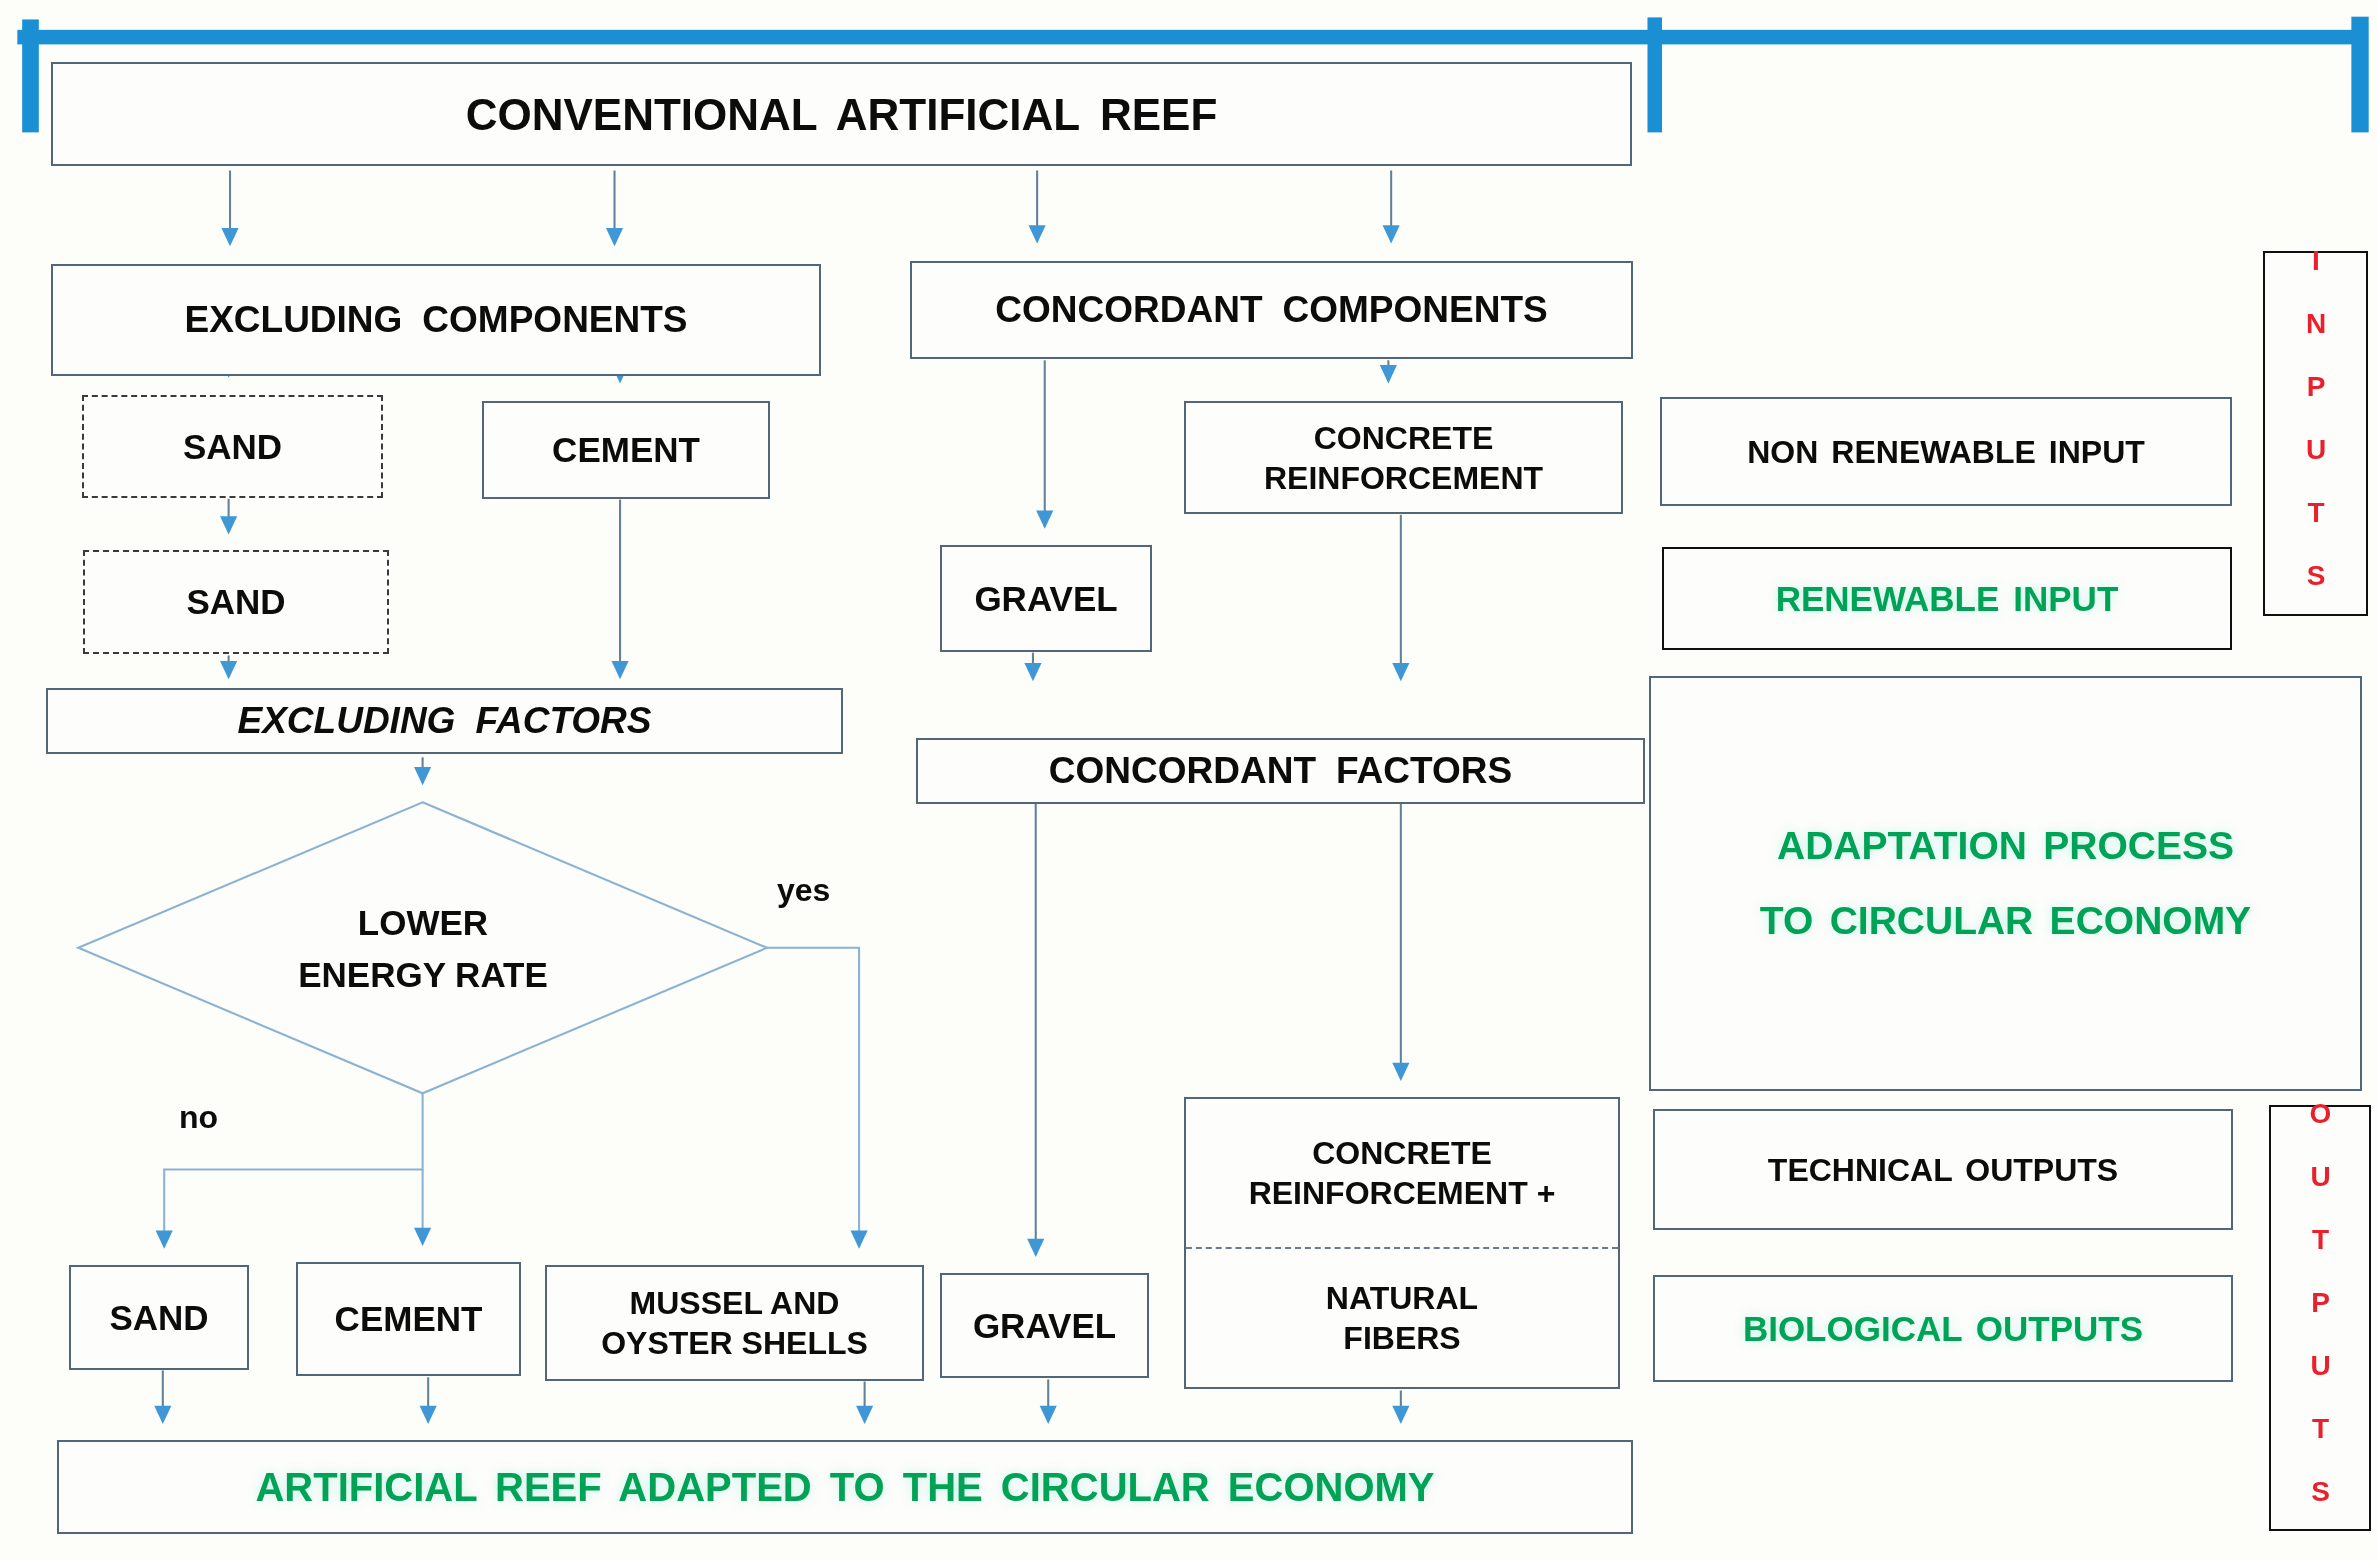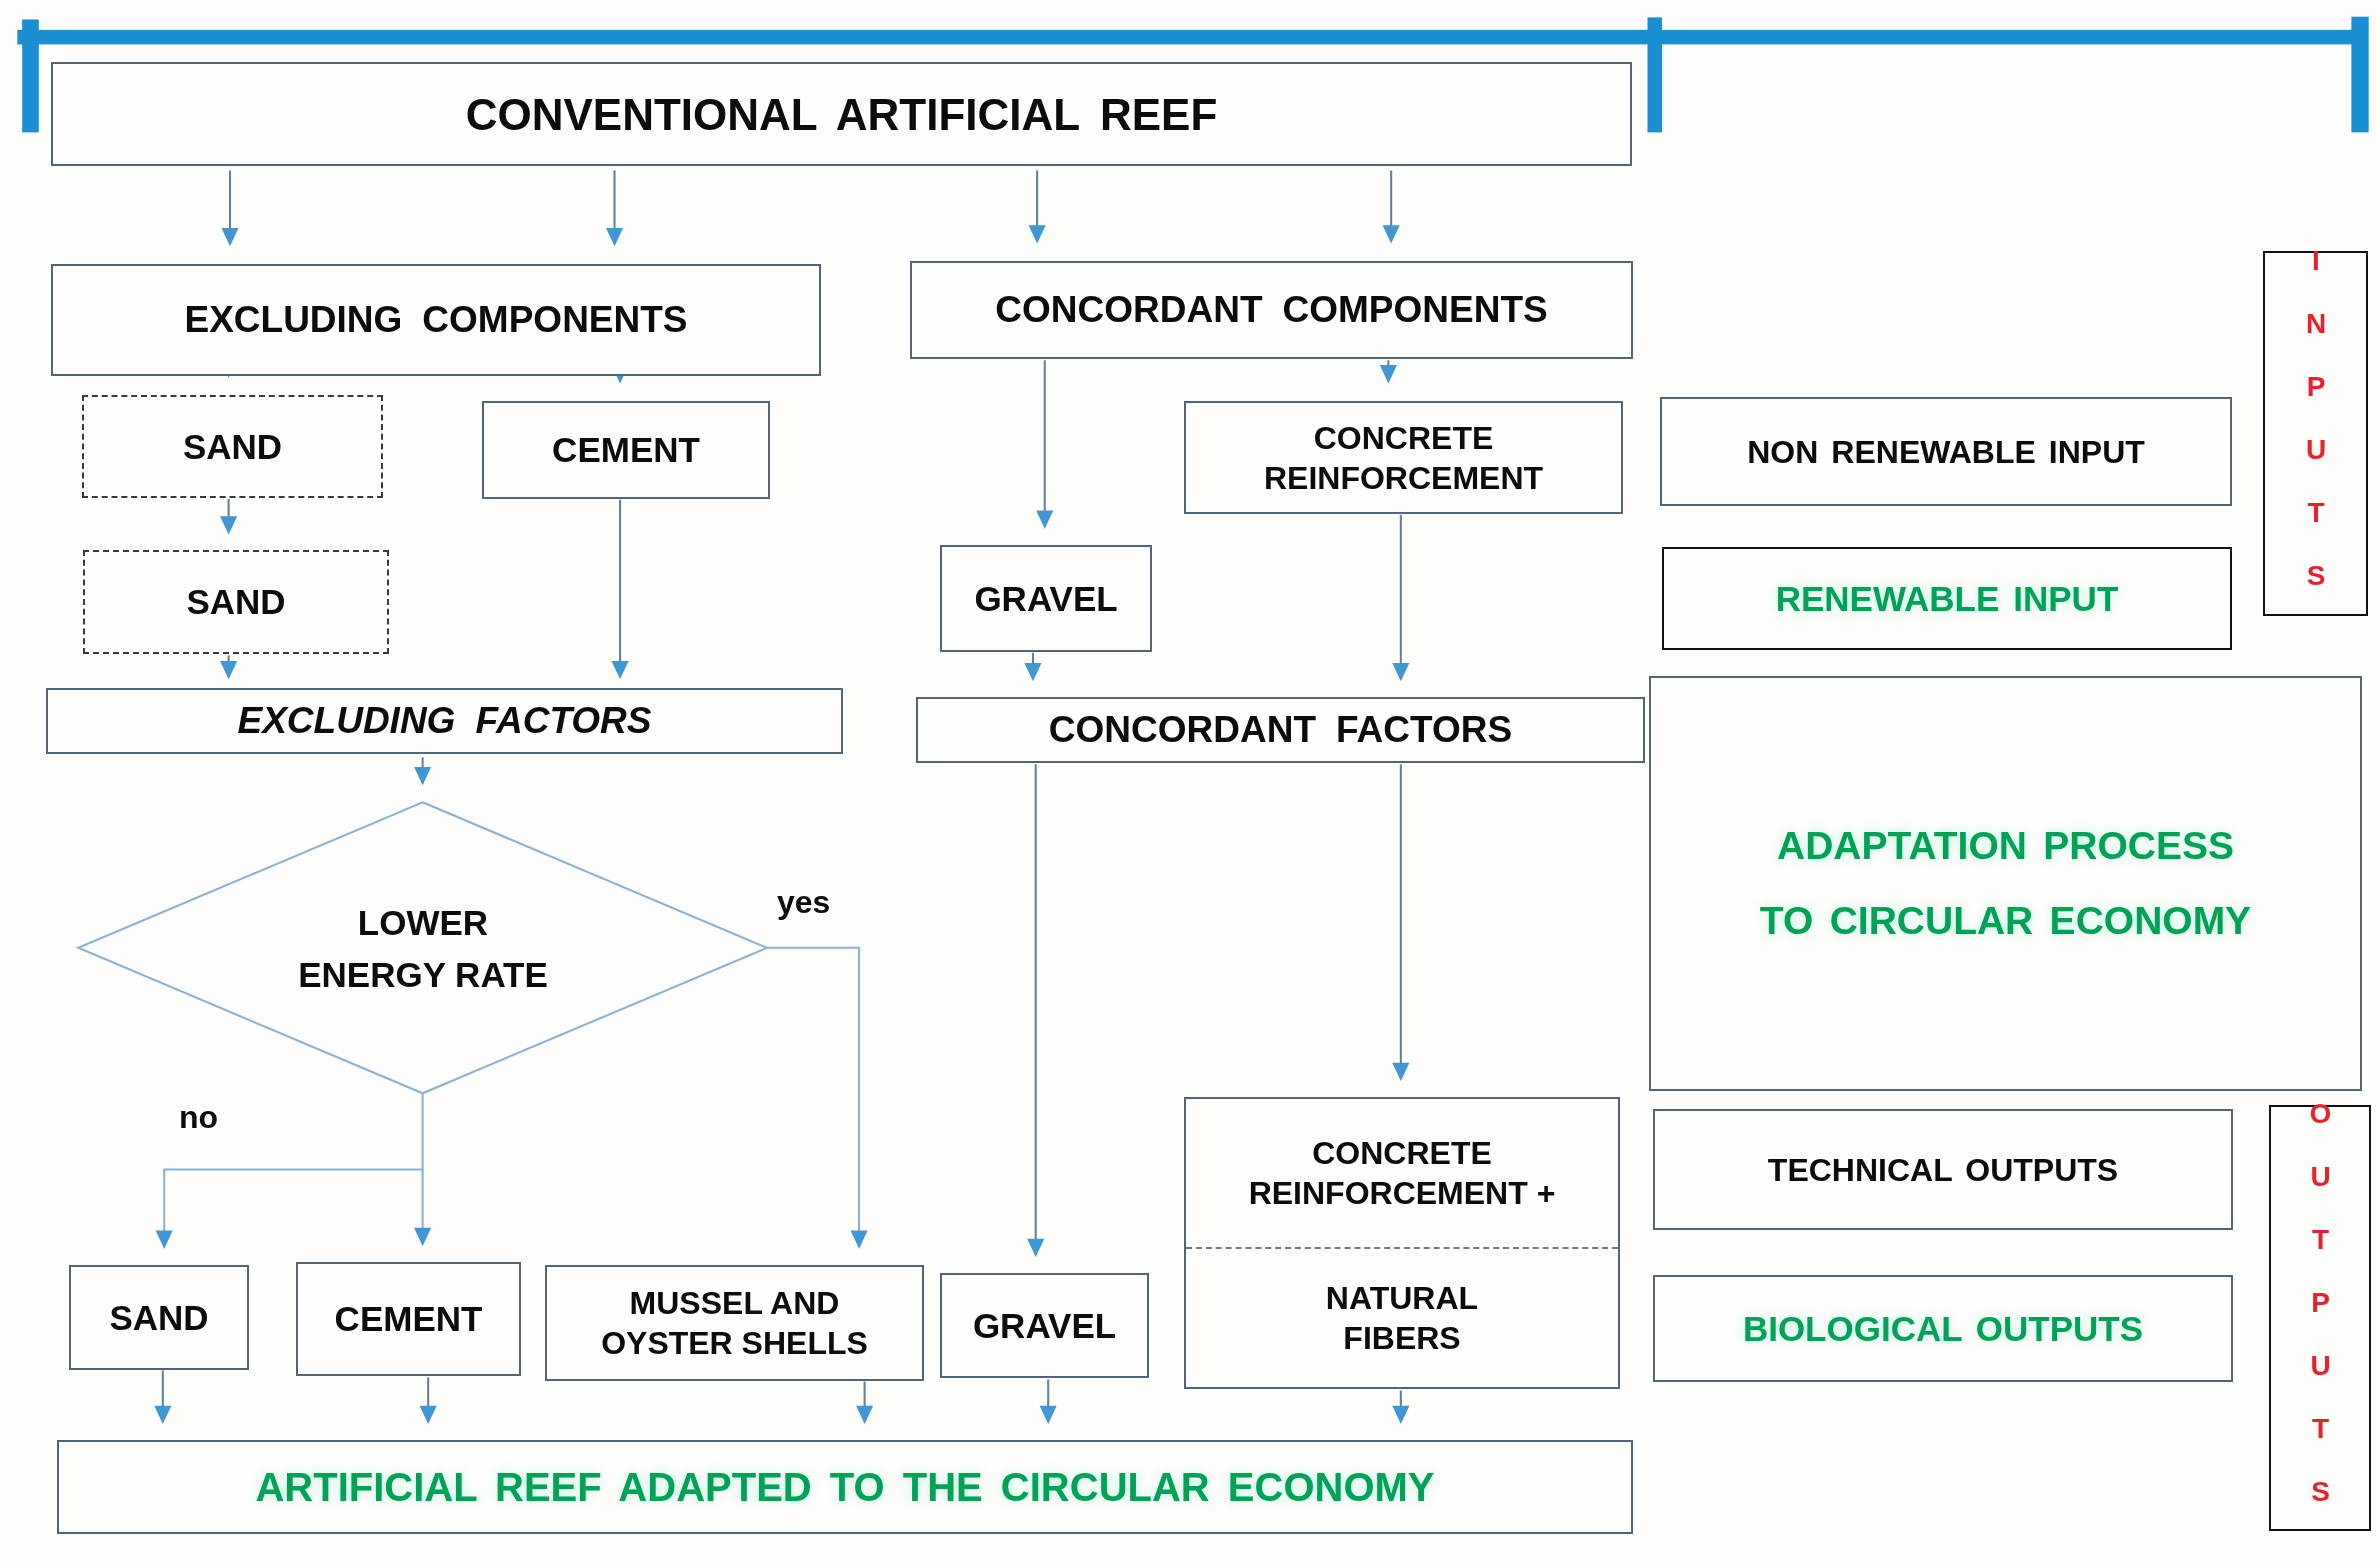"CONCORDANT FACTORS" div.box { top: 697px -> 738px }
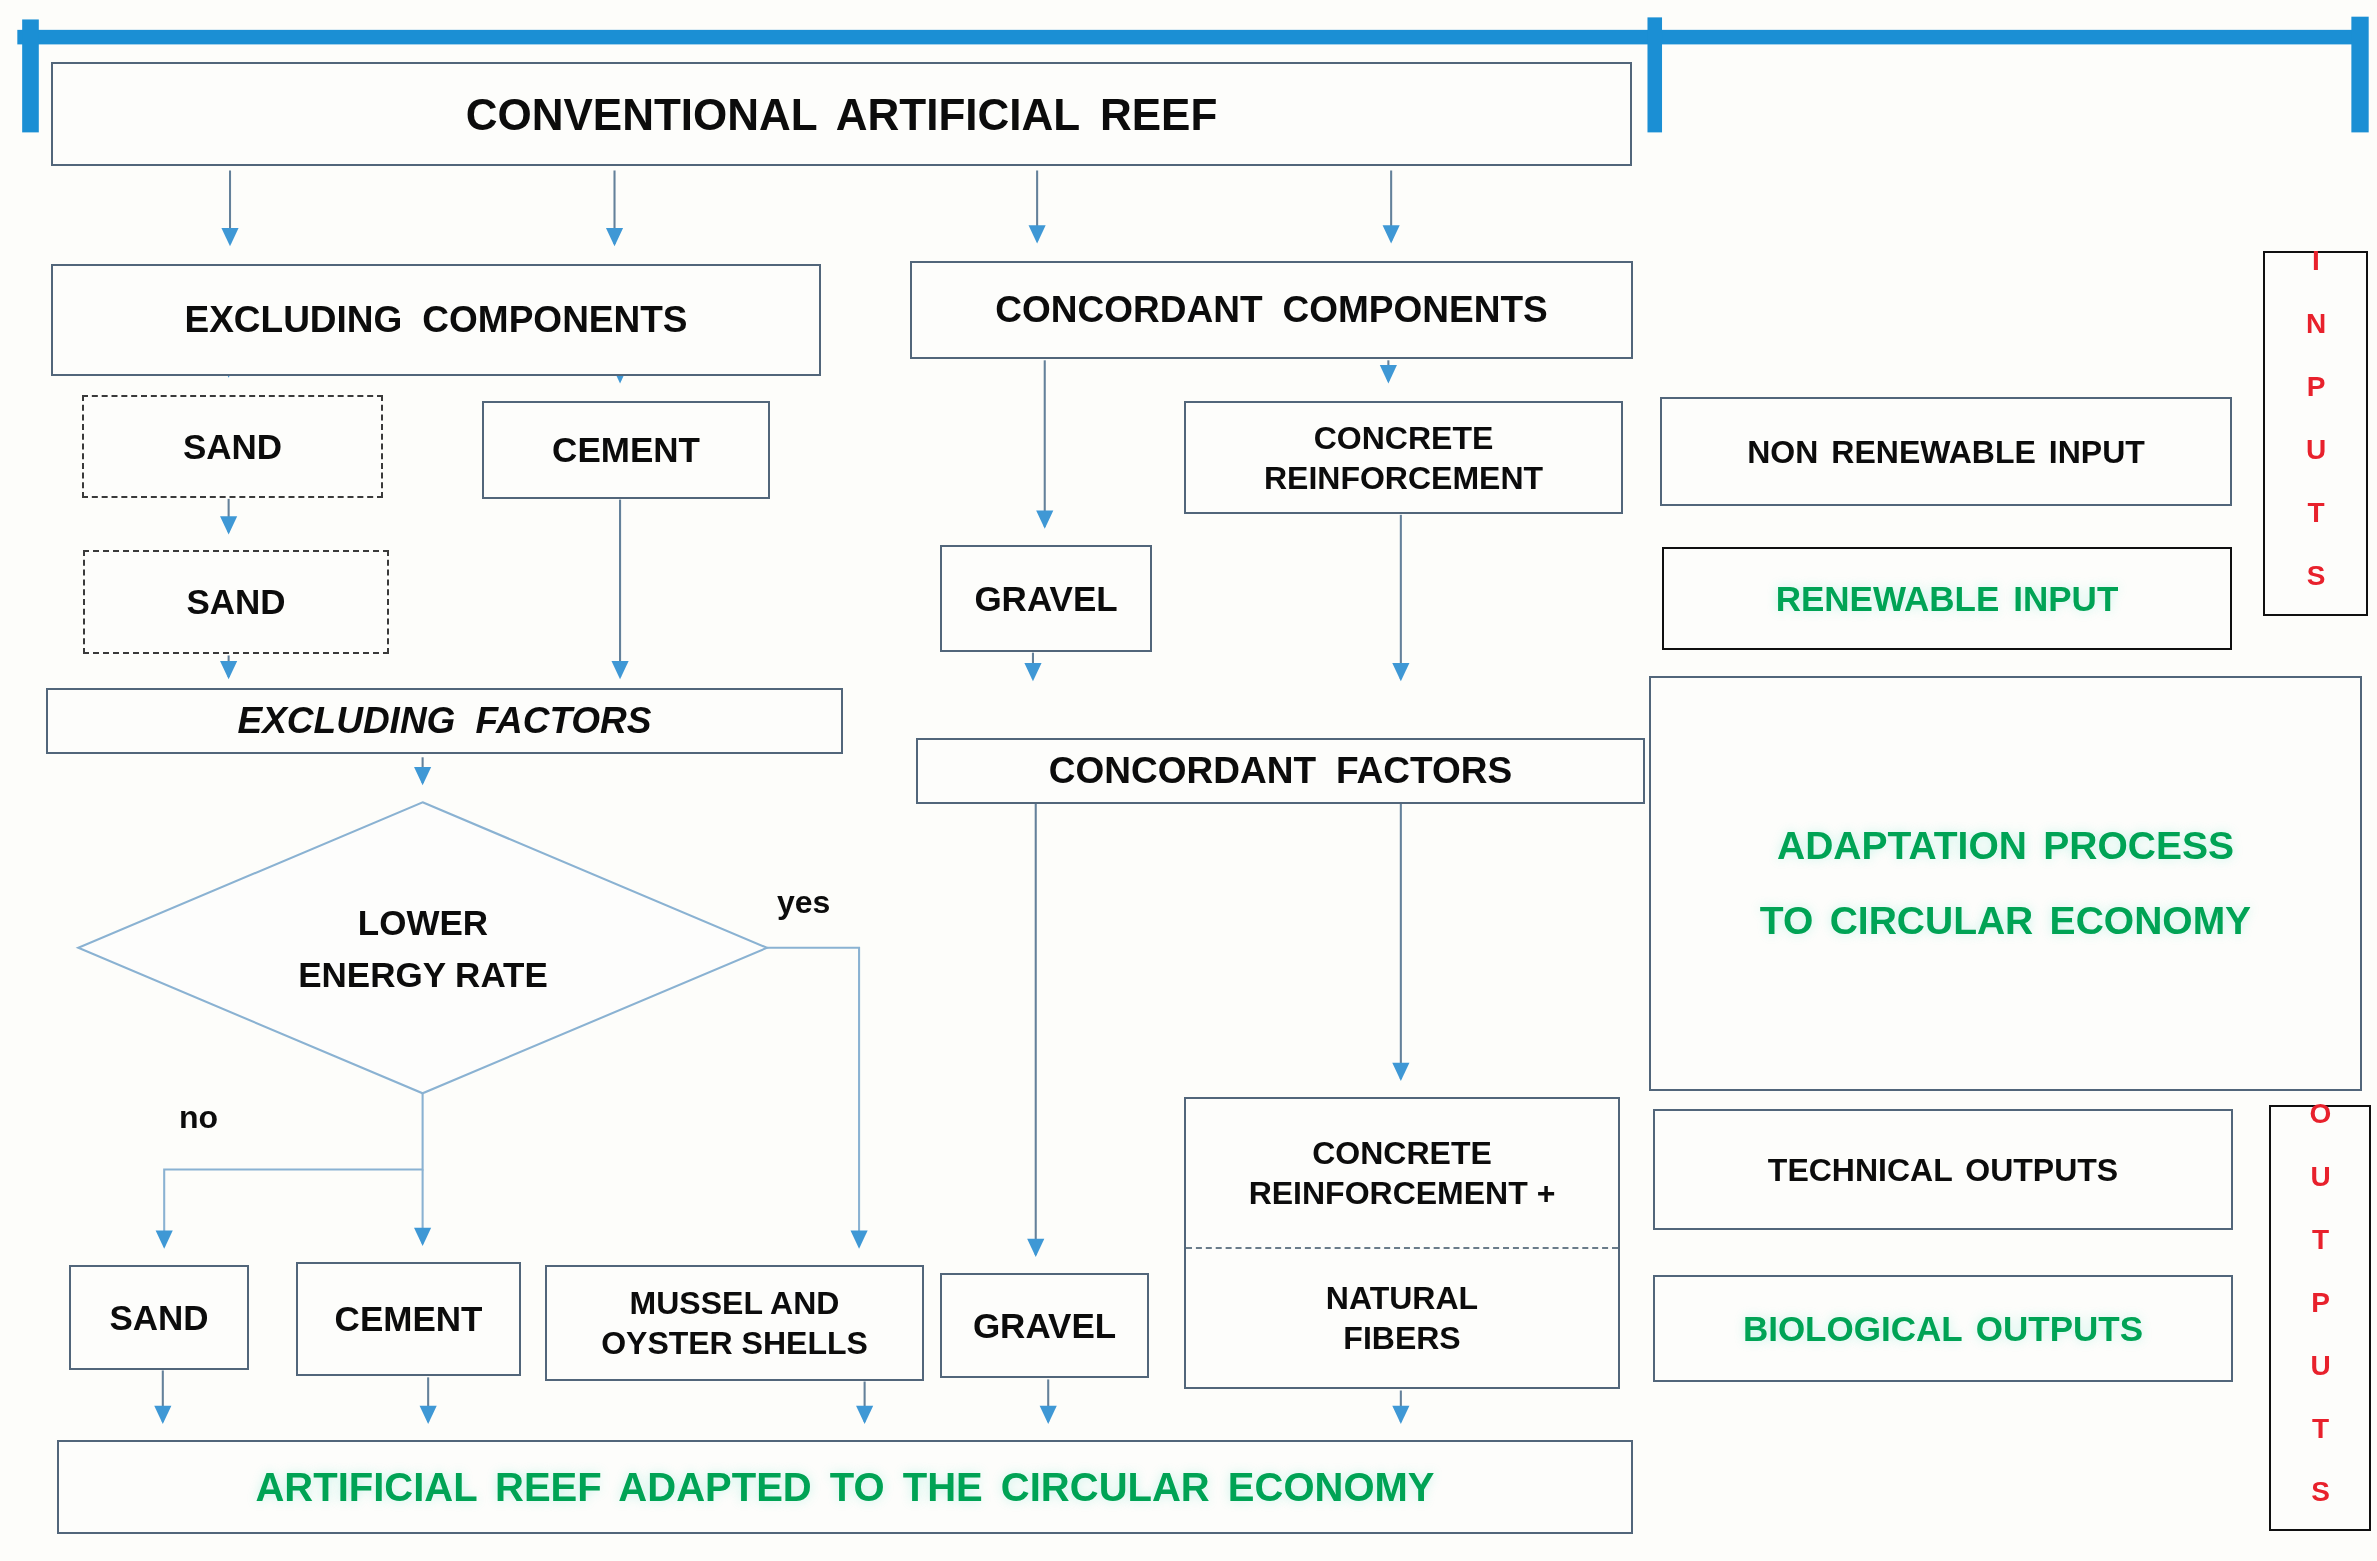"yes" div.freelabel { margin-top: 12px -> none }
